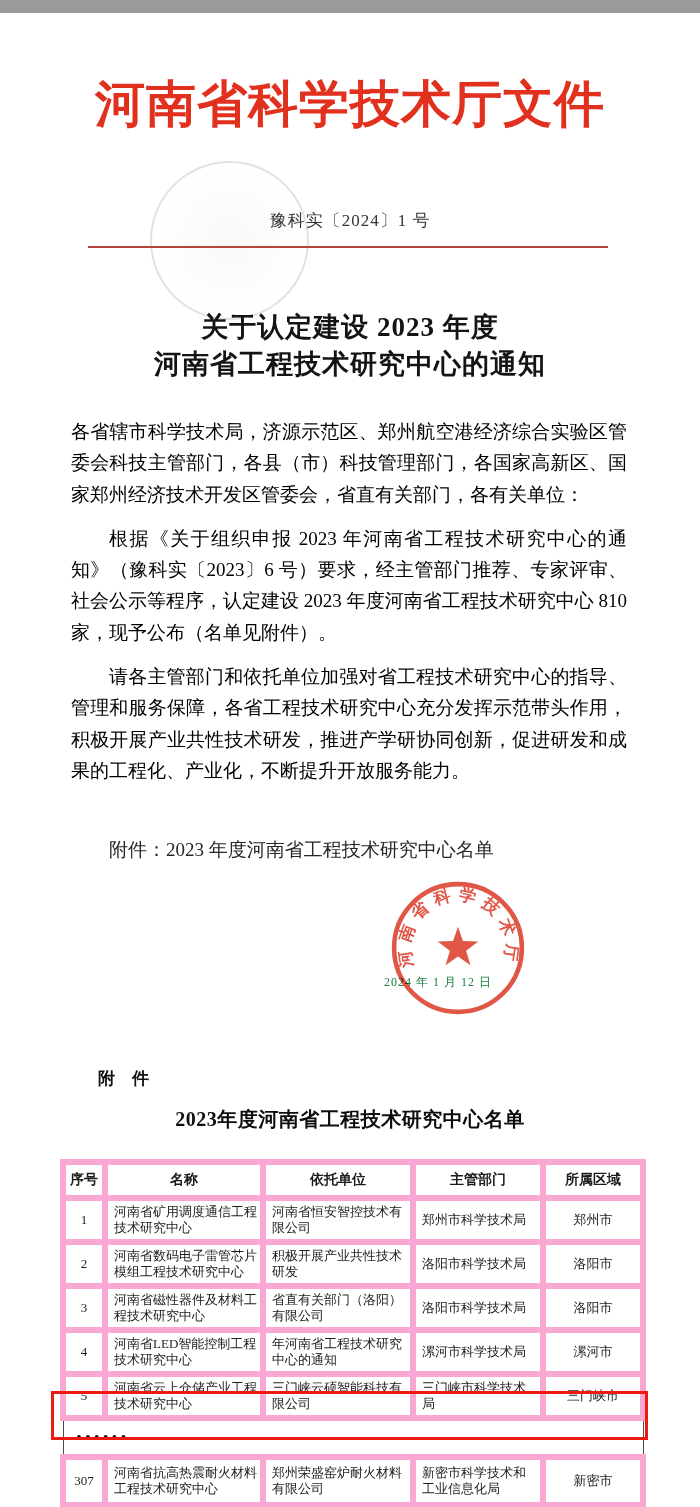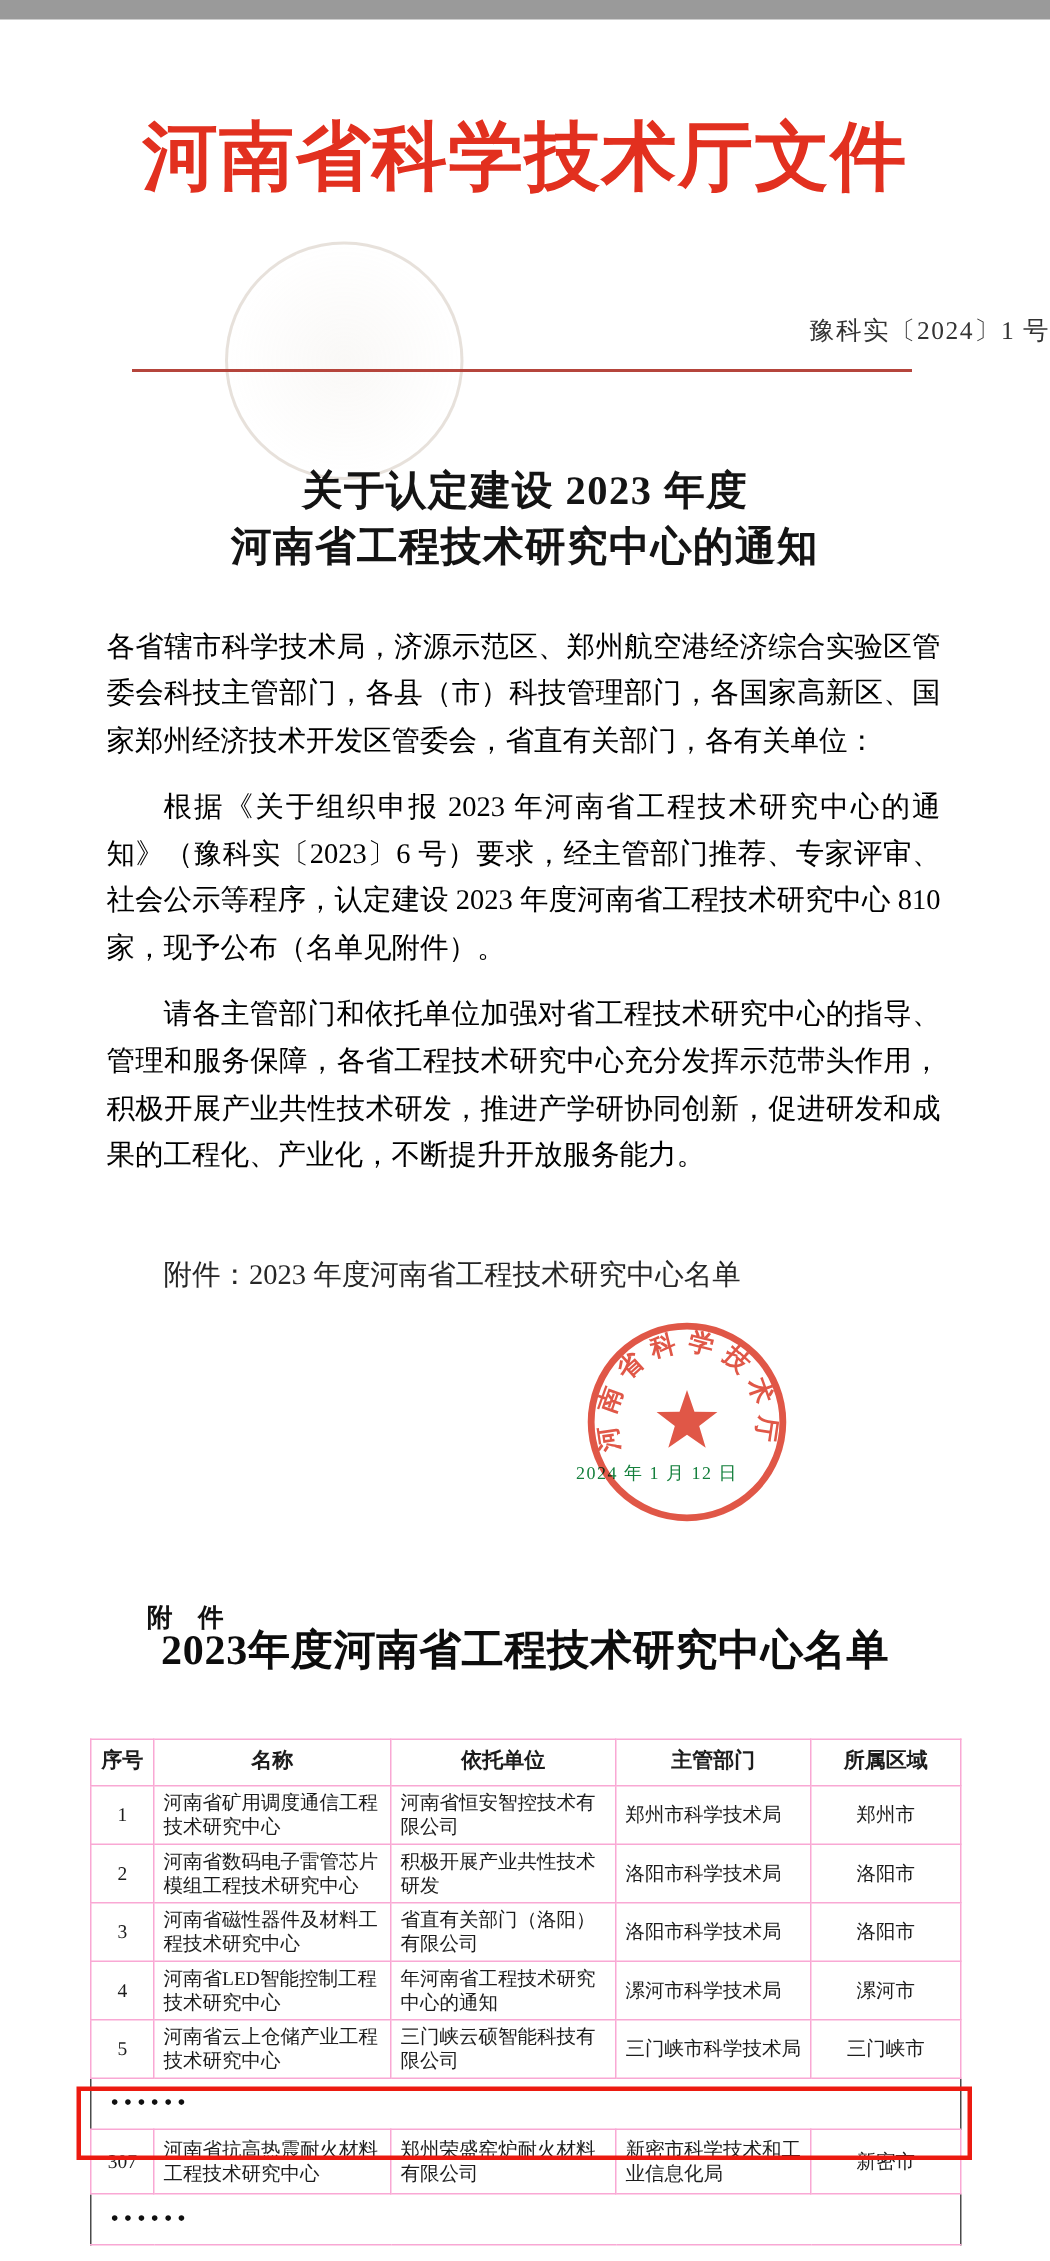"豫科实〔2024〕1 号" .doc-number { text-align: right -> center }
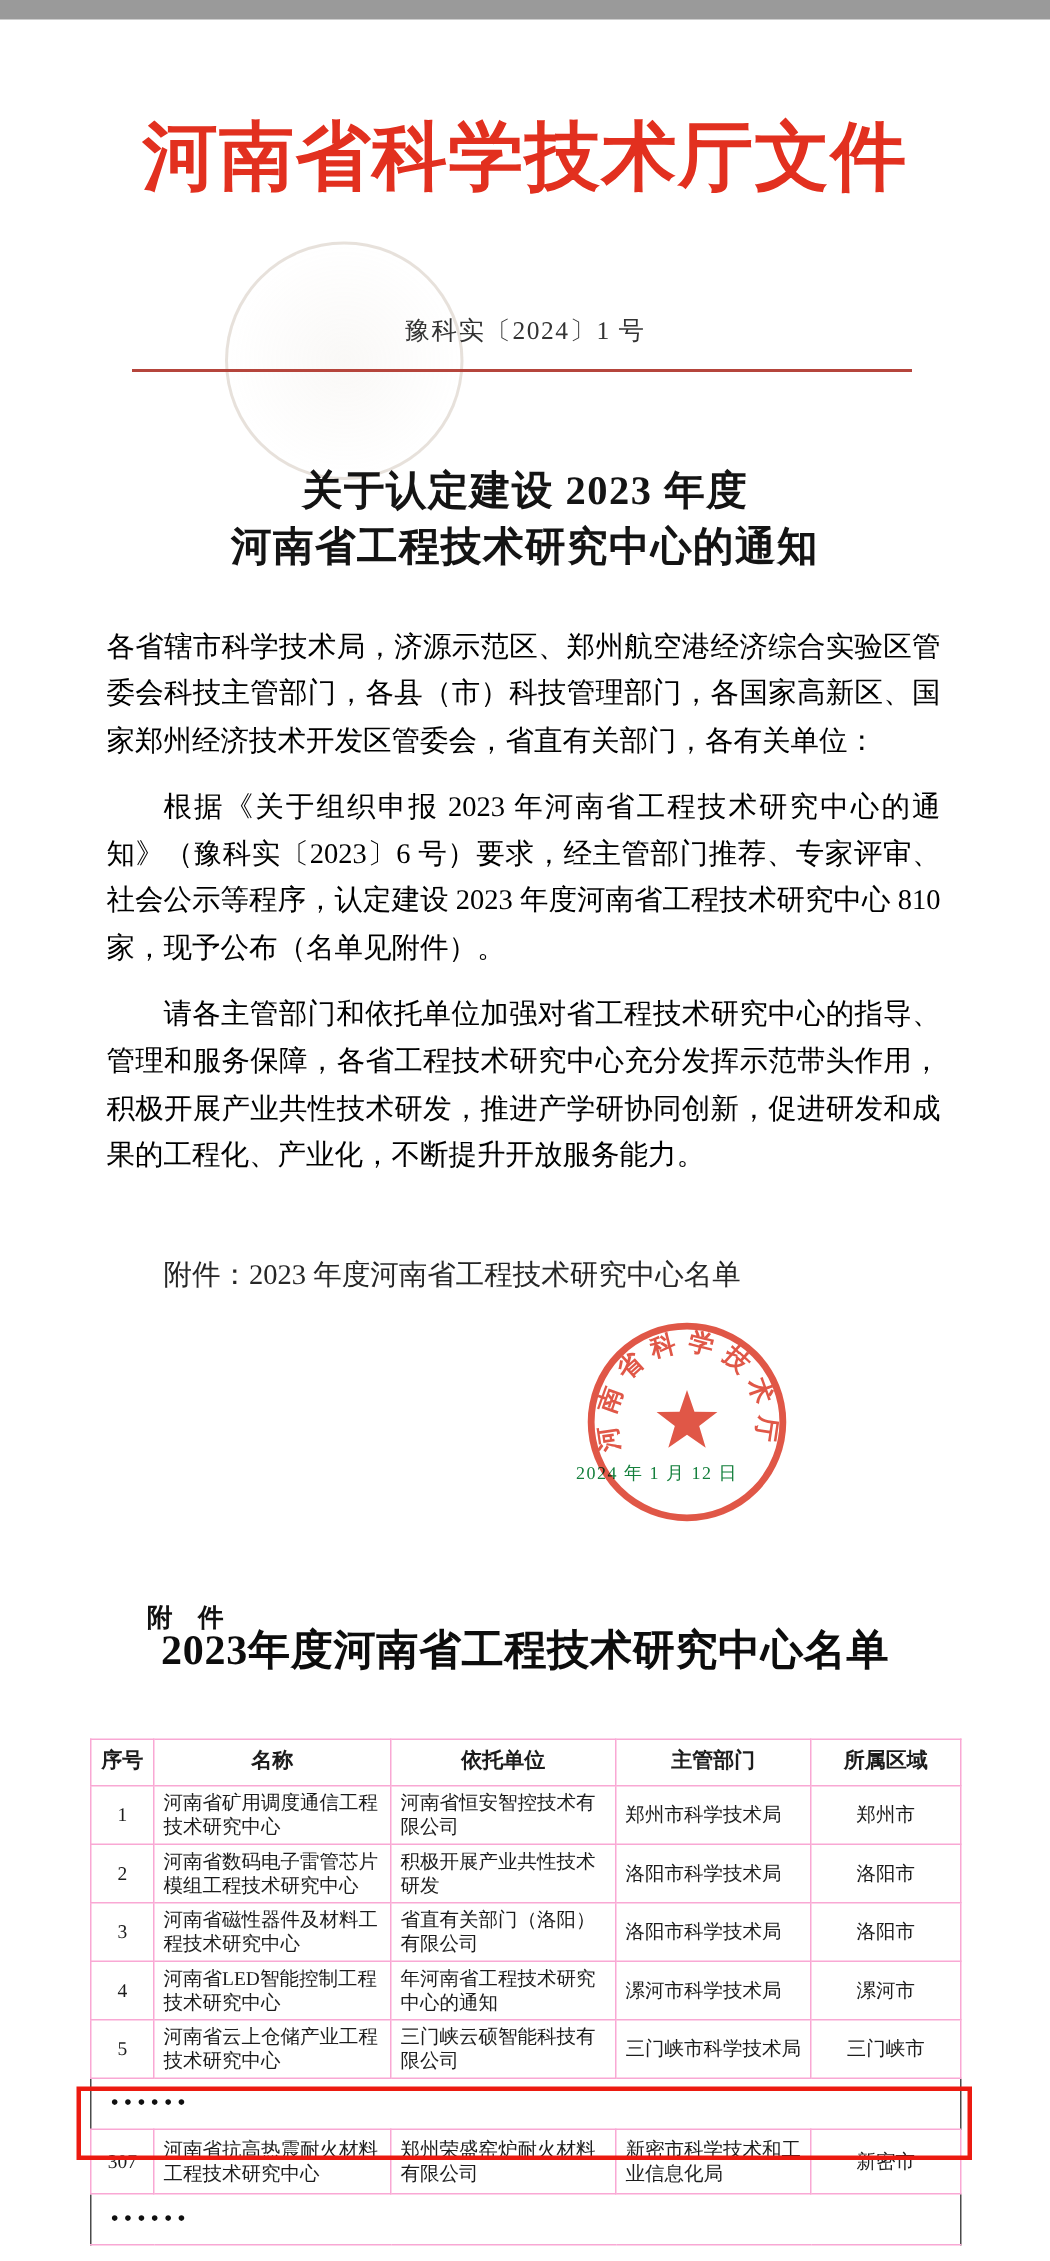"2023年度河南省工程技术研究中心名单" .table-title { font-size: 28px -> 20px; top: 1068px -> 1093px }
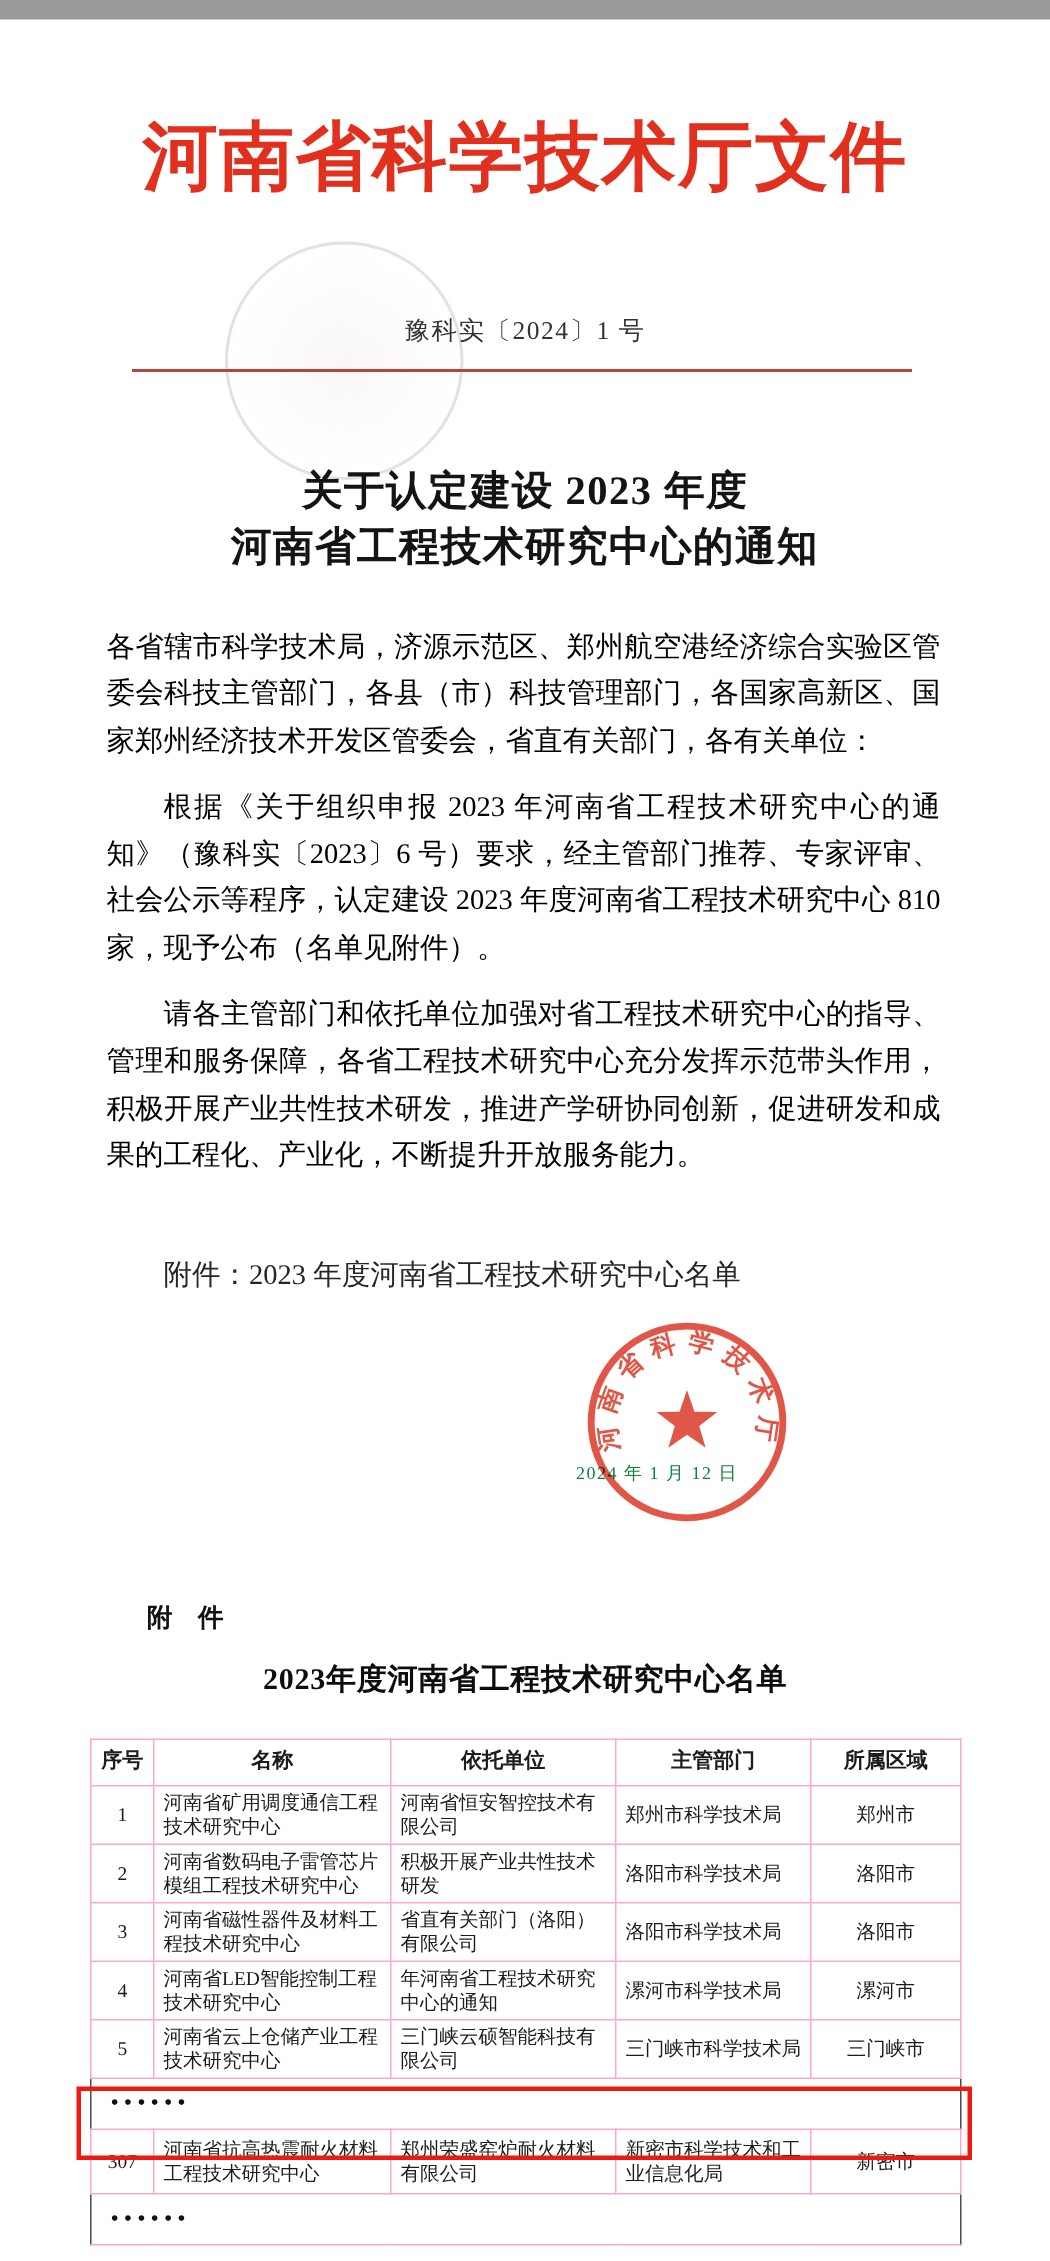"序号" table.centers th,table.centers td { border: 1px solid #f9a8d4 -> 6px solid #f9a8d4 }
